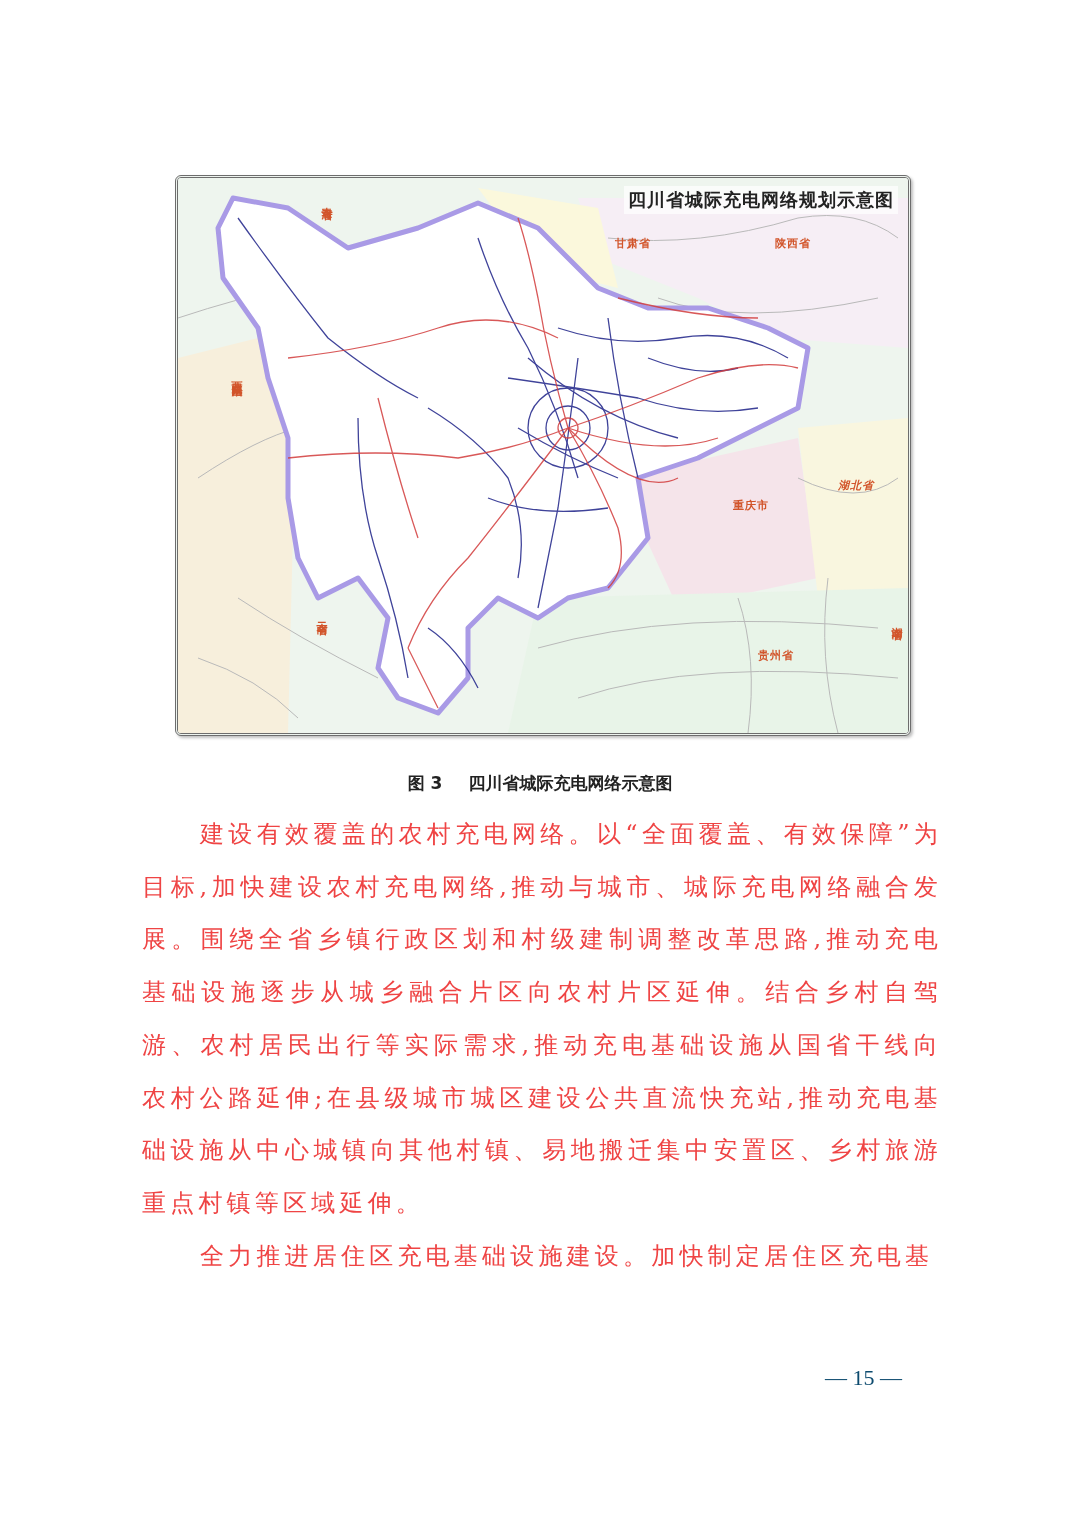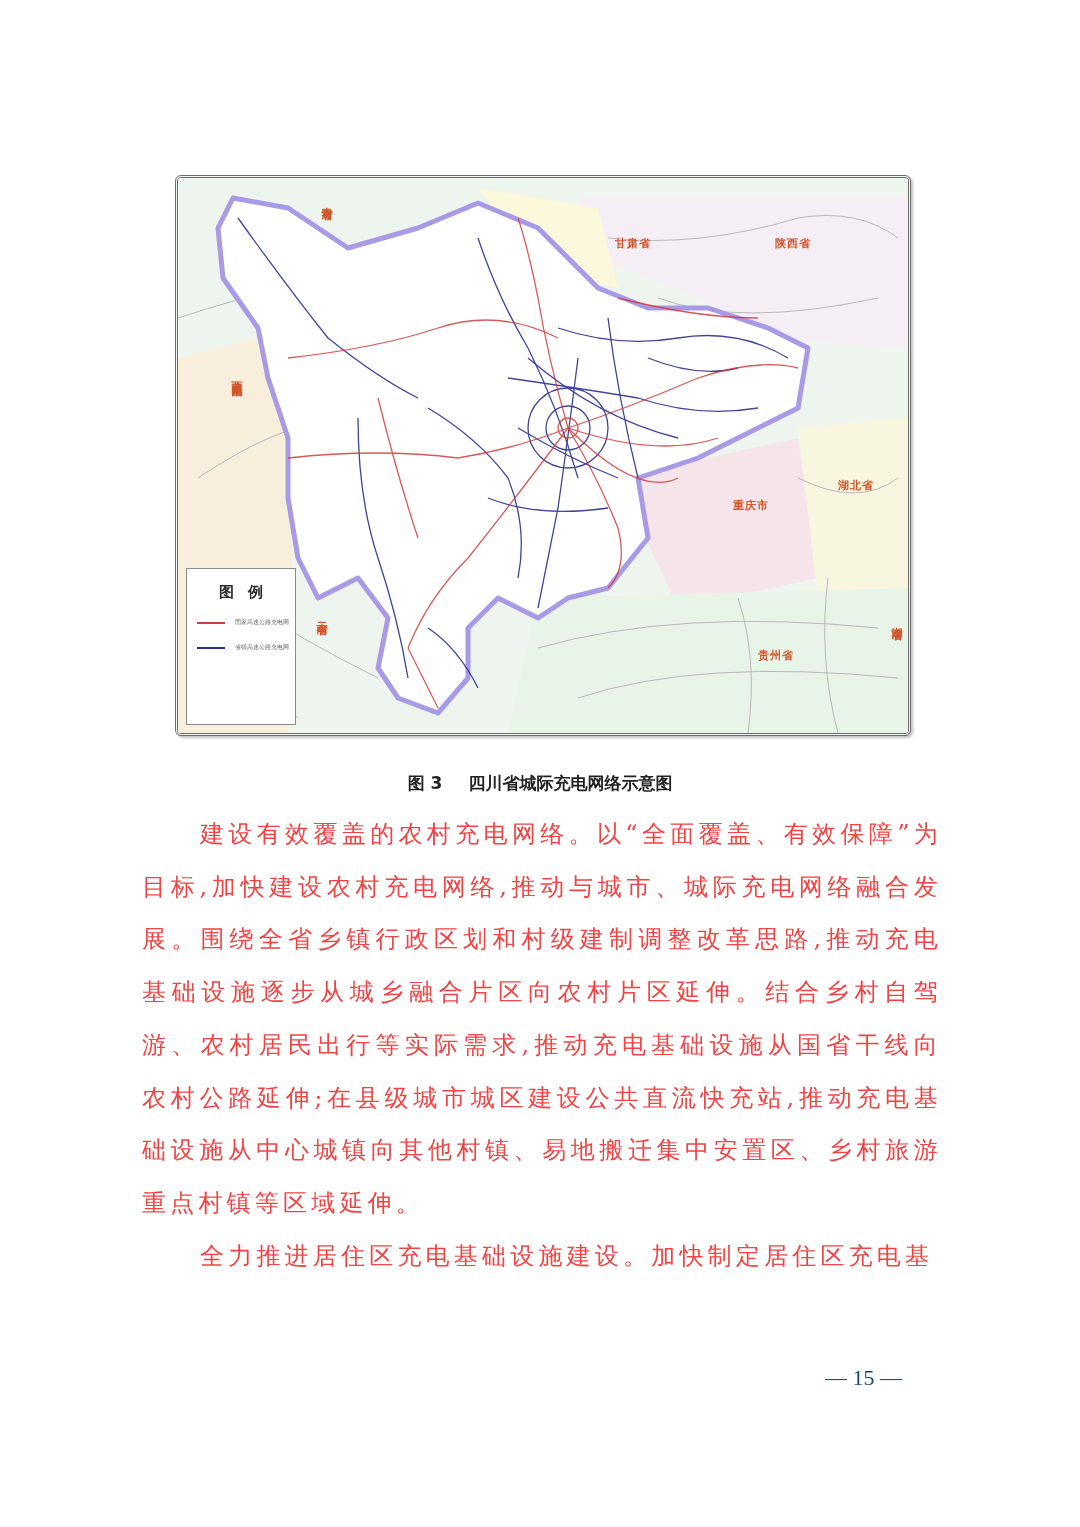"四川省城际充电网络规划示意图" div.map-title { html: none -> <div>四川省城际充电网络规划示意图</div> }
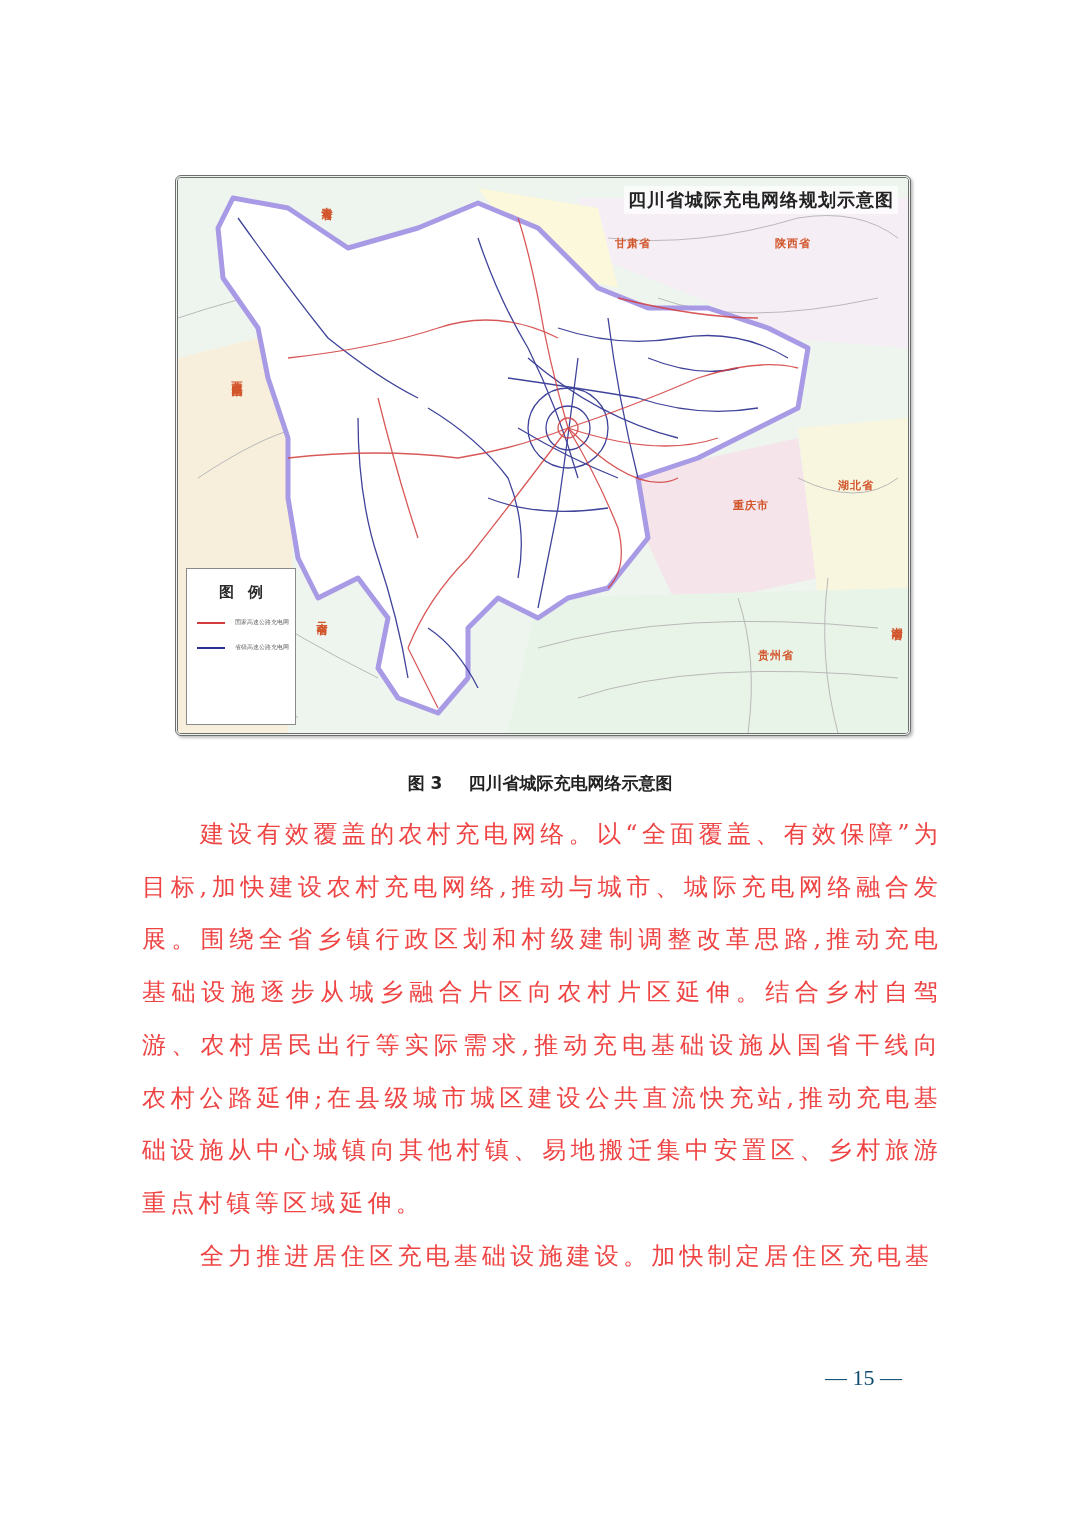"湖北省" div.region-label { font-style: none -> italic }
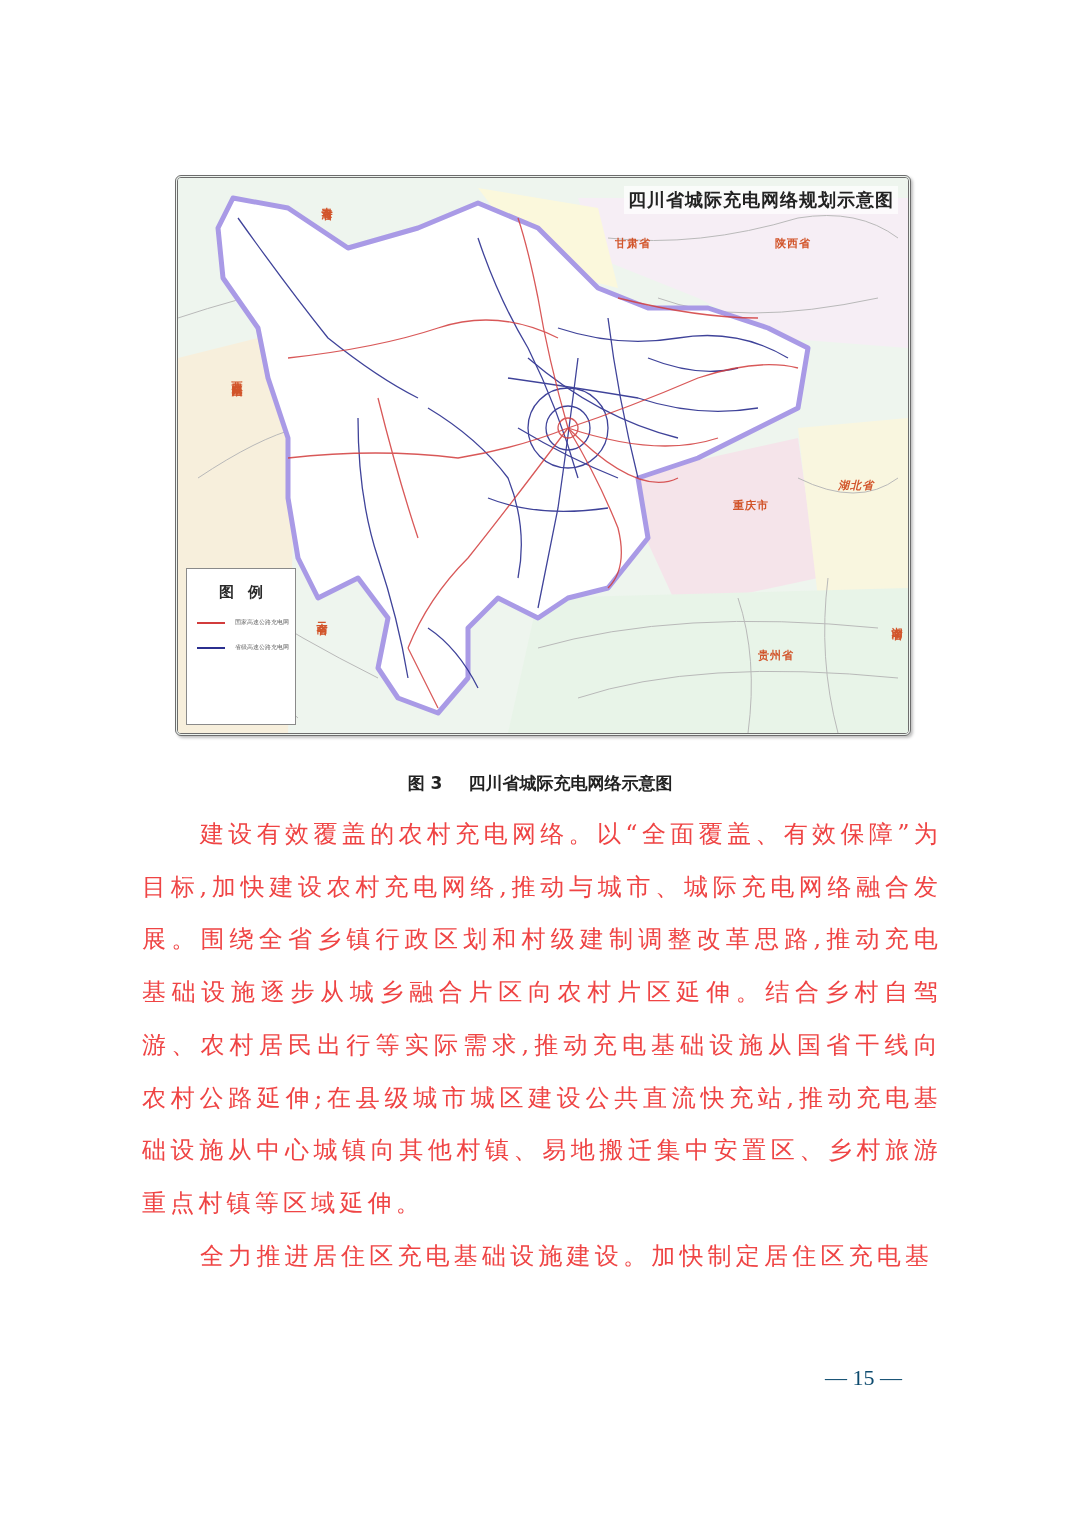"图例" div.legend { html: <div> <div>图例</div> <div> <span></span> <span>国家高速公路充电网</span> </div> <div> <span></span> <span>省级高速公路充电网</span> </div> </div> -> none }
